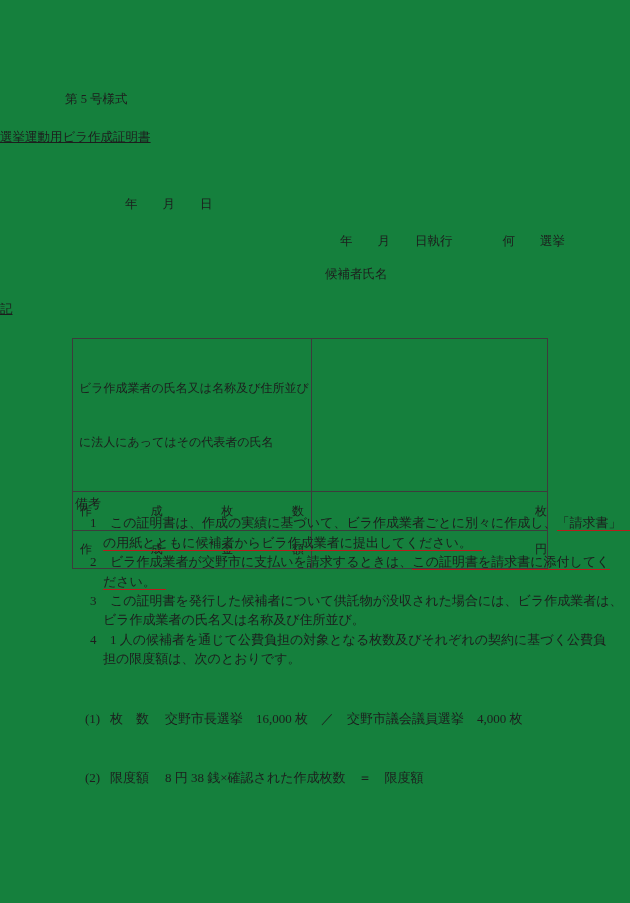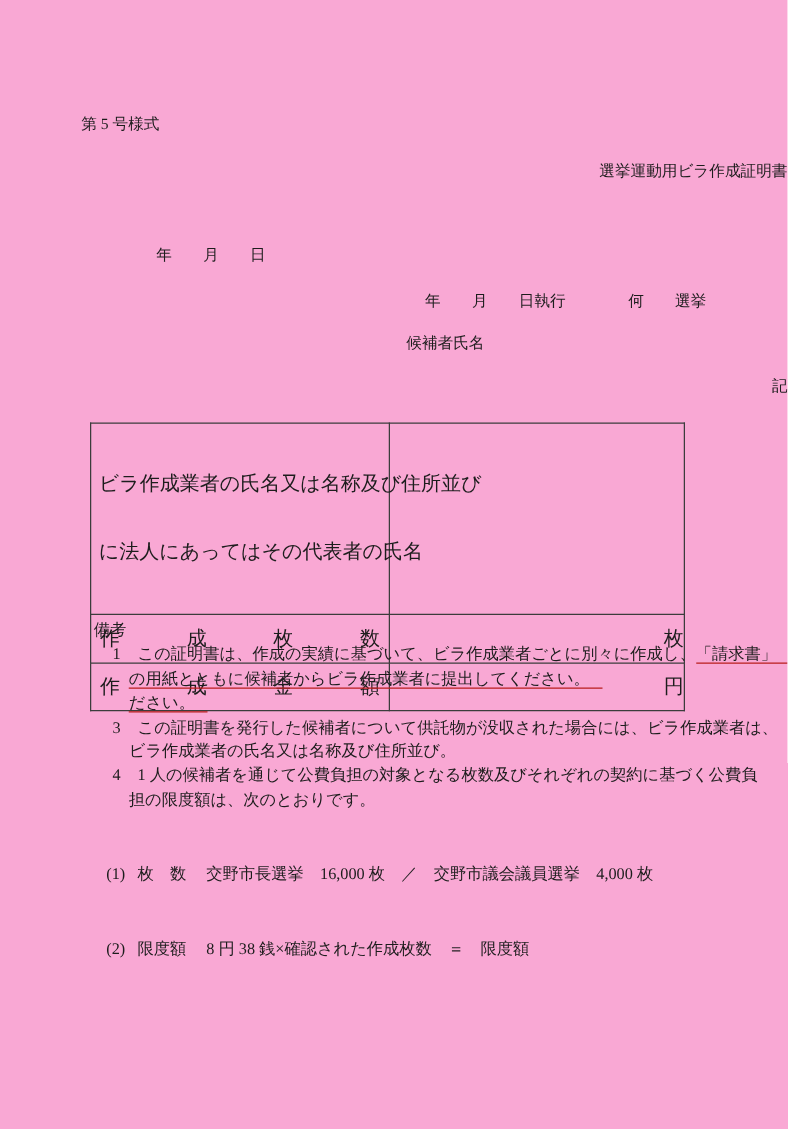"第 5 号様式" .page { background: #f9a8d4 -> #15803d }
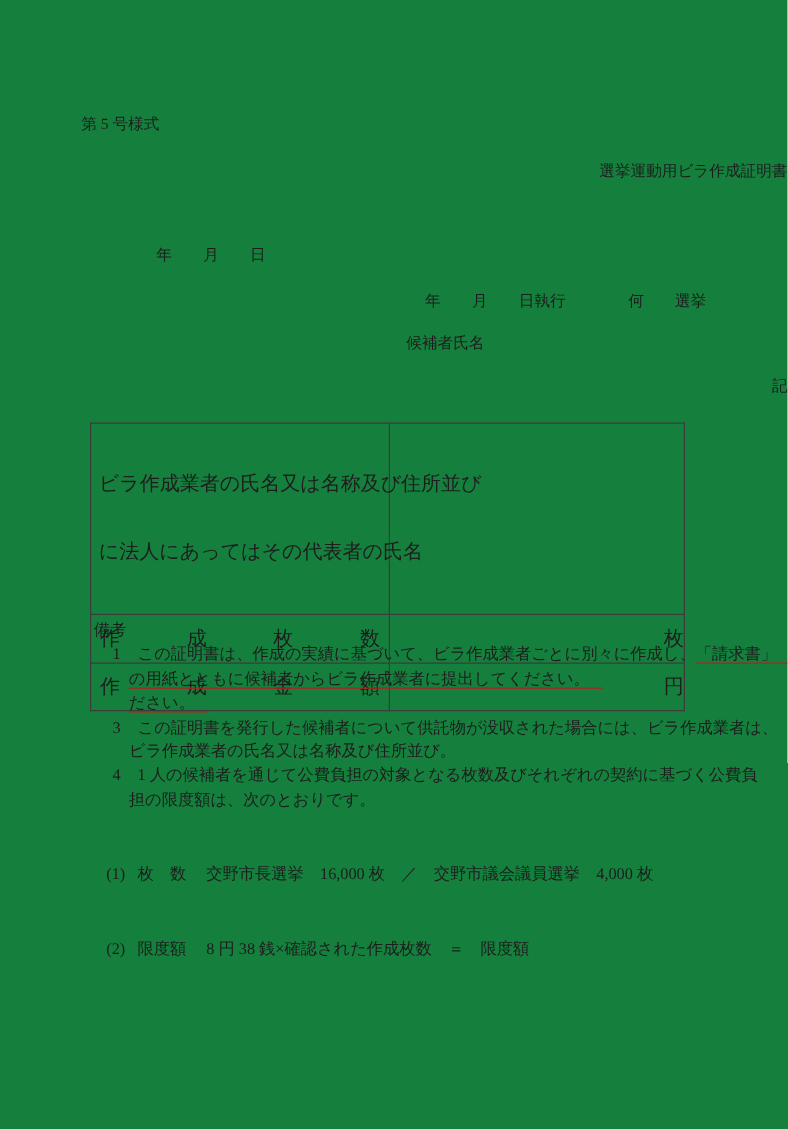"選挙運動用ビラ作成証明書" .centered { text-align: right -> left; text-decoration: none -> underline }
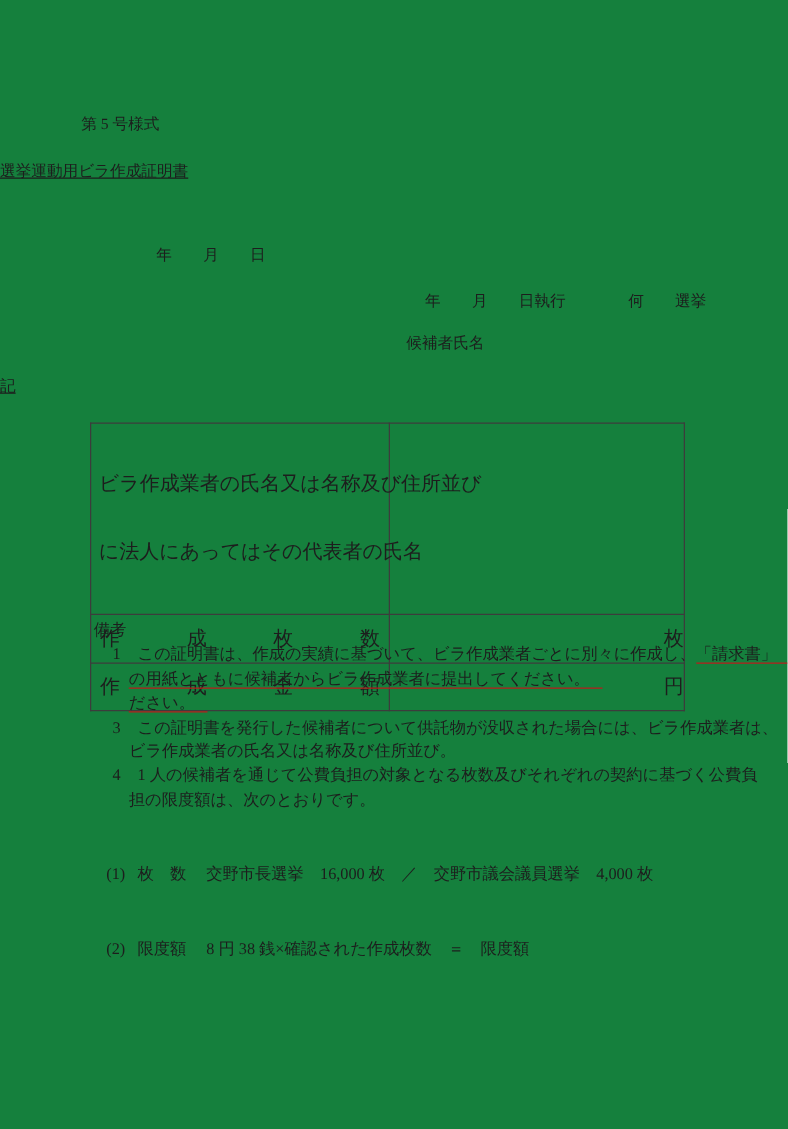"ビラ作成業者の氏名又は名称及び住所並び" table.cert { font-size: 16px -> 12px }
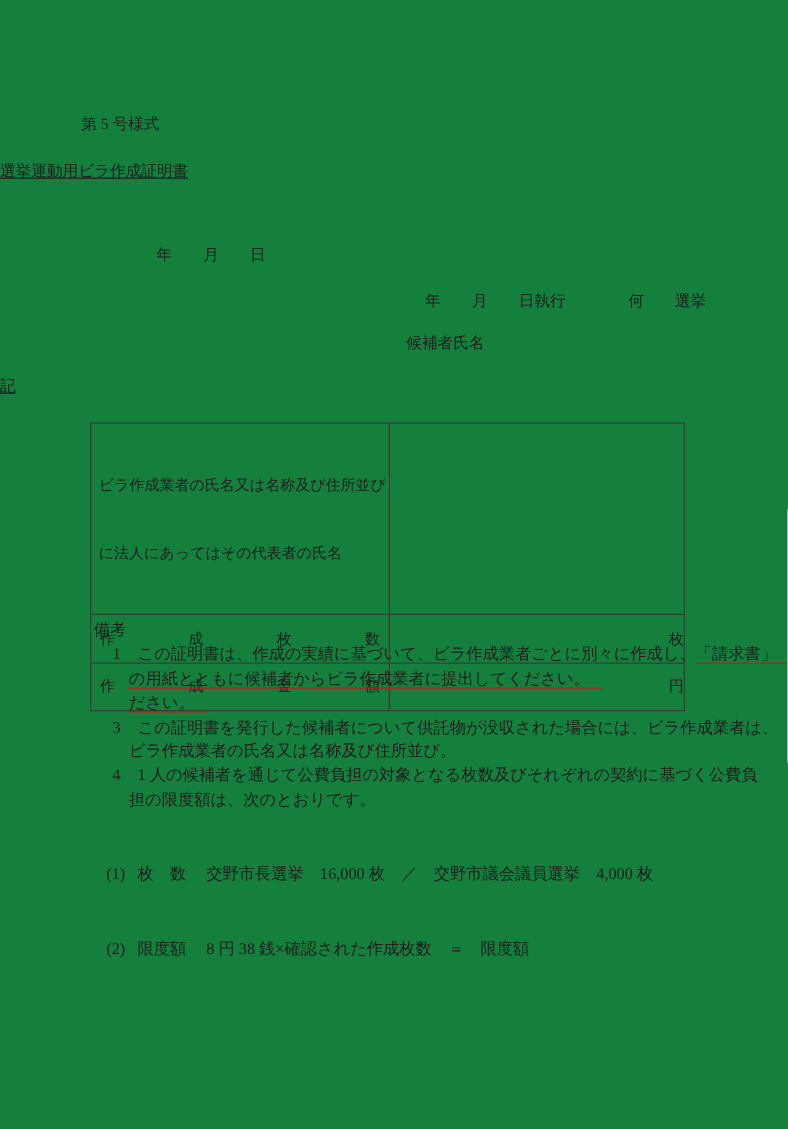"2 ビラ作成業者が交野市に支払いを請求するときは、この証明書を請求書に添付してく" div.note-line { html: none -> <div><span>2</span><span>ビラ作成業者が交野市に支払いを請求するときは、</span><span>この証明書を請求書に添付してく</span></div> }
